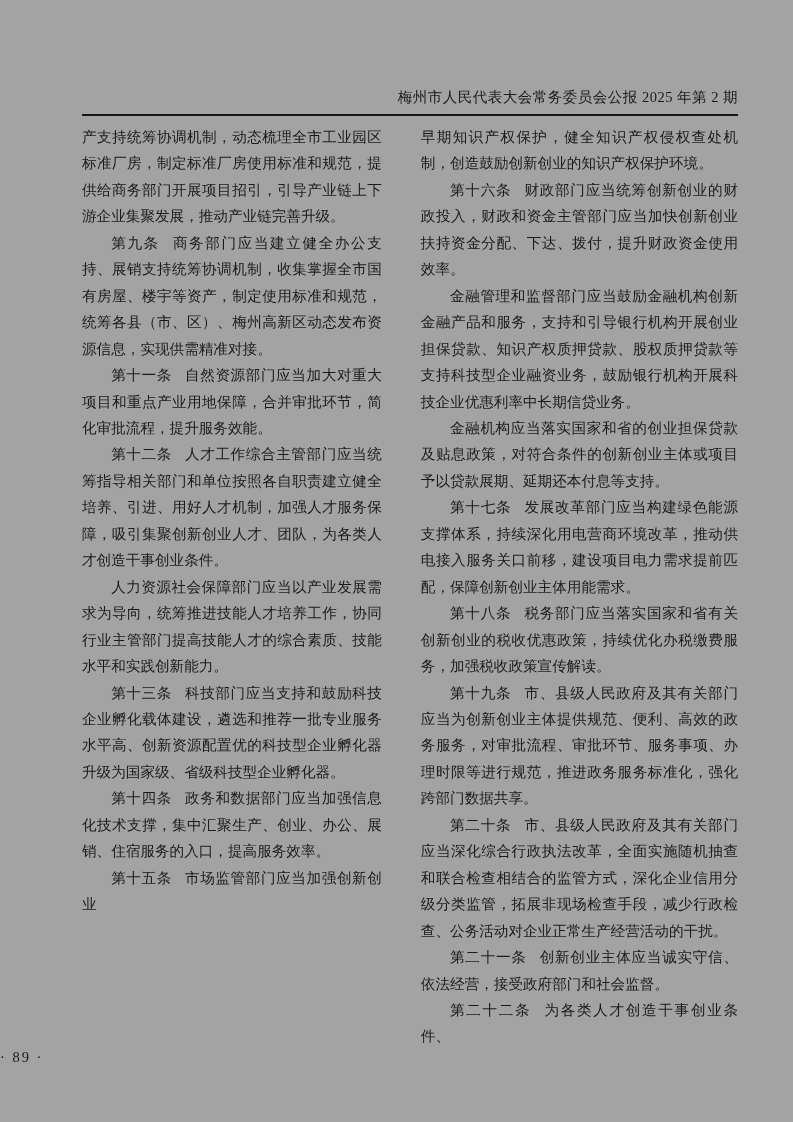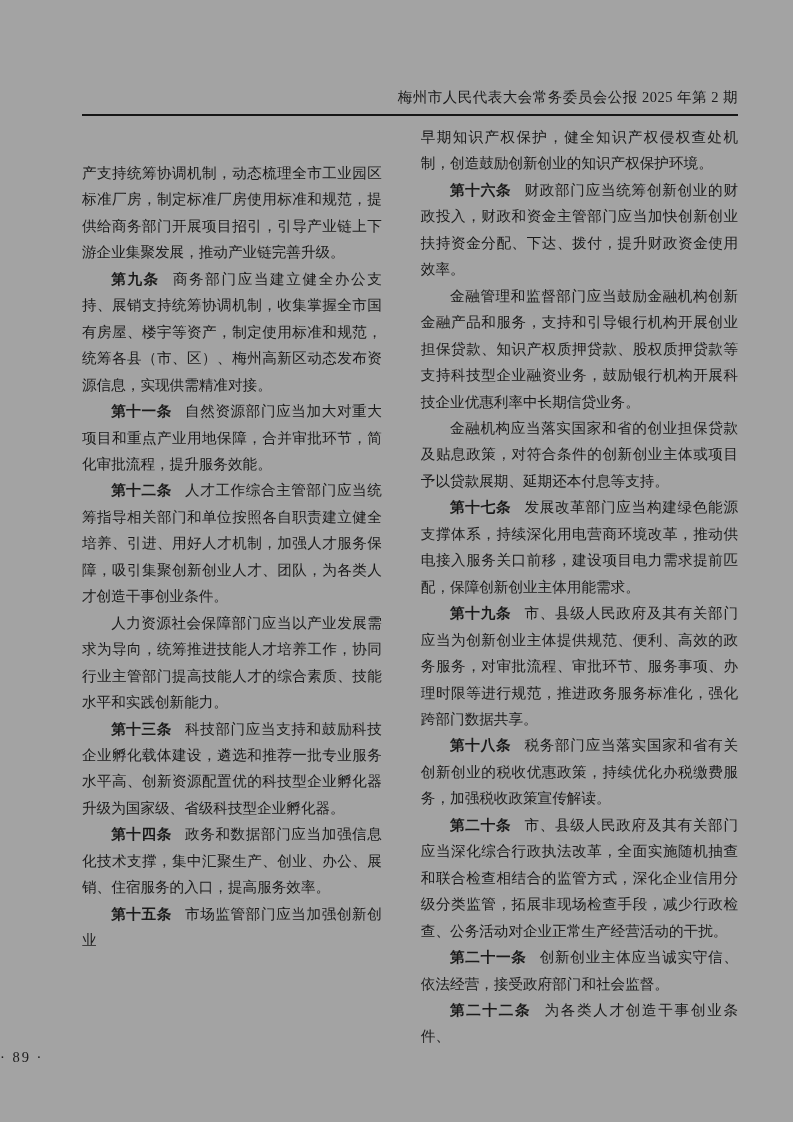"产支持统筹协调机制，动态梳理全市工业园区标准厂房，制定标准厂房使用标准和规范，提" .col-left { margin-top: 36px -> none }
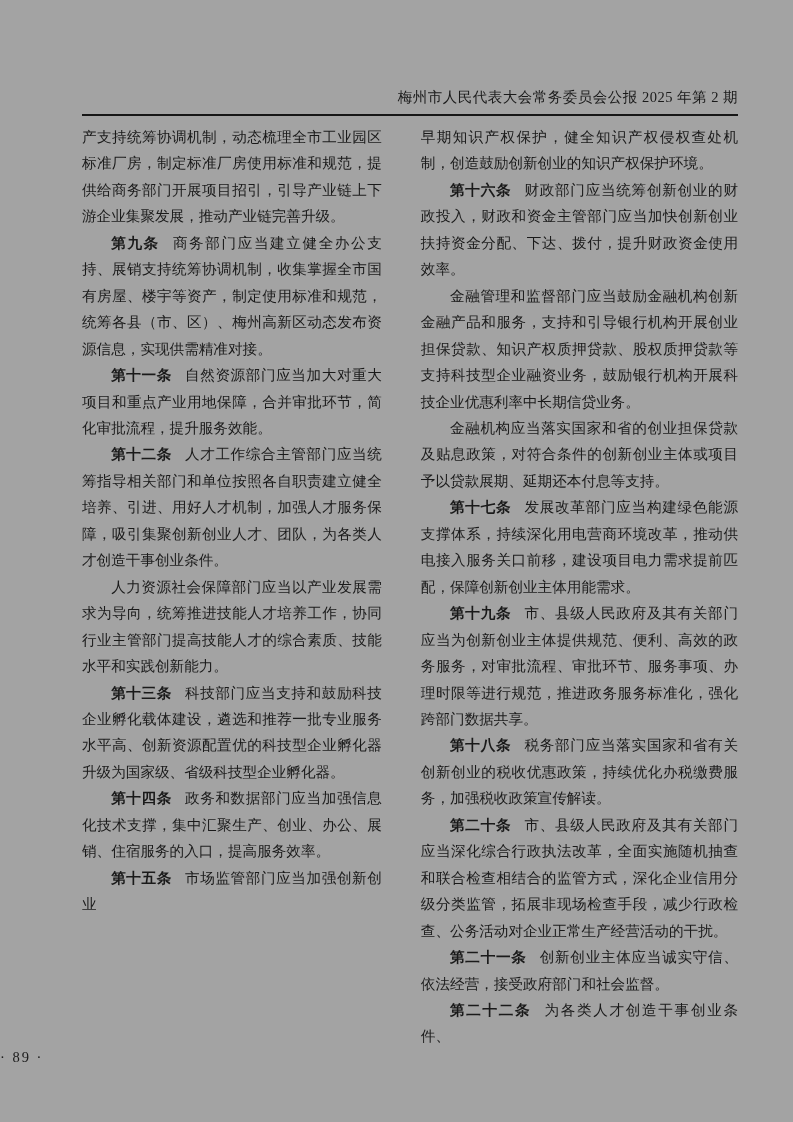"第十六条" .lead { font-weight: 700 -> 400 }
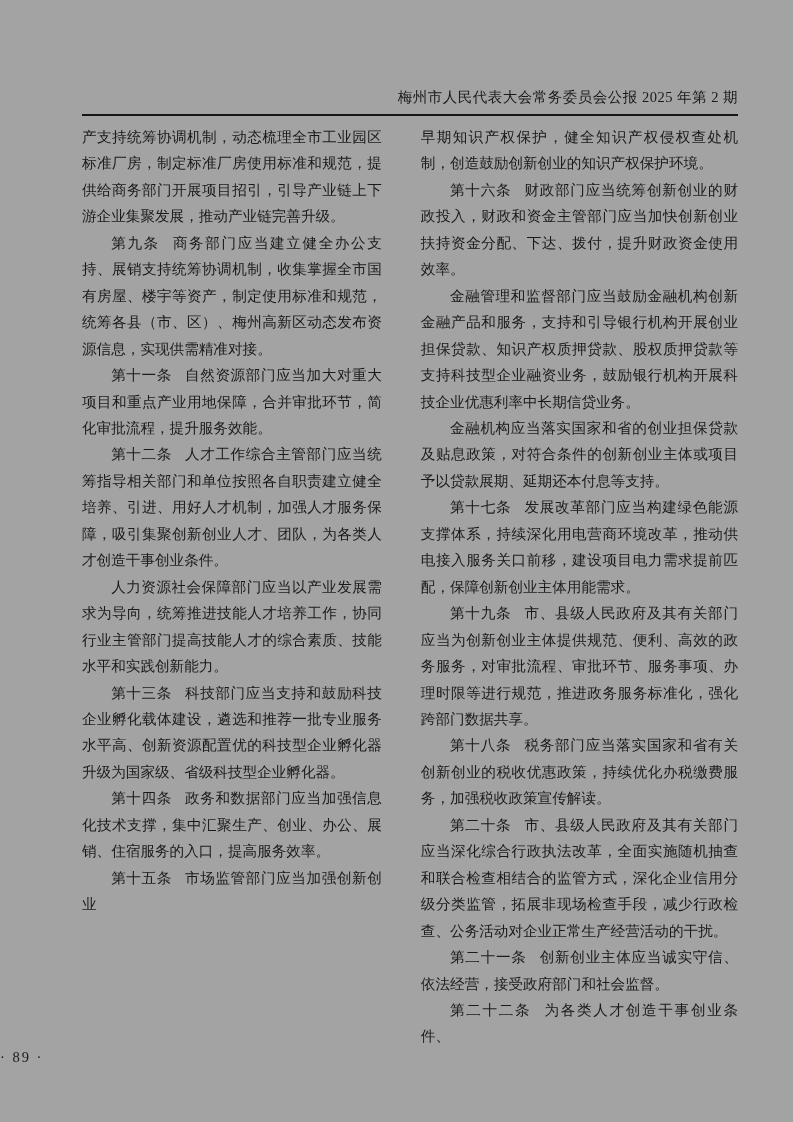"第十九条" p { order: before "第十八条" -> after "第十八条" }
